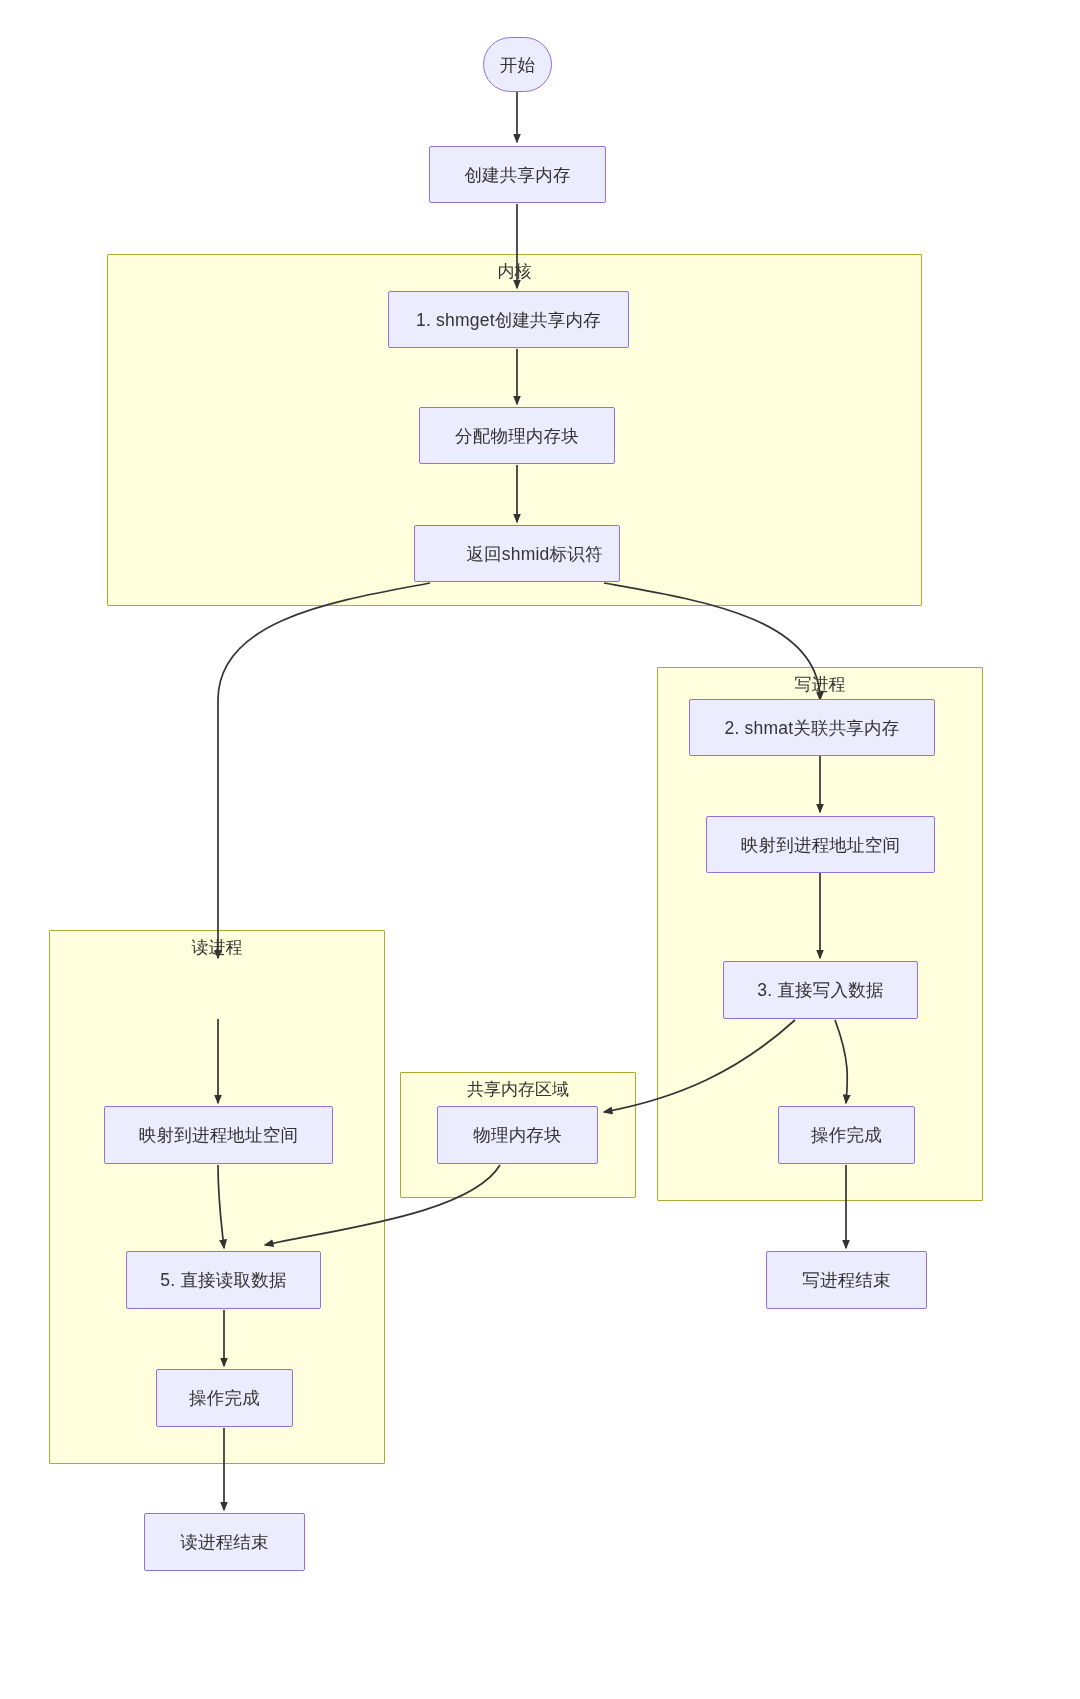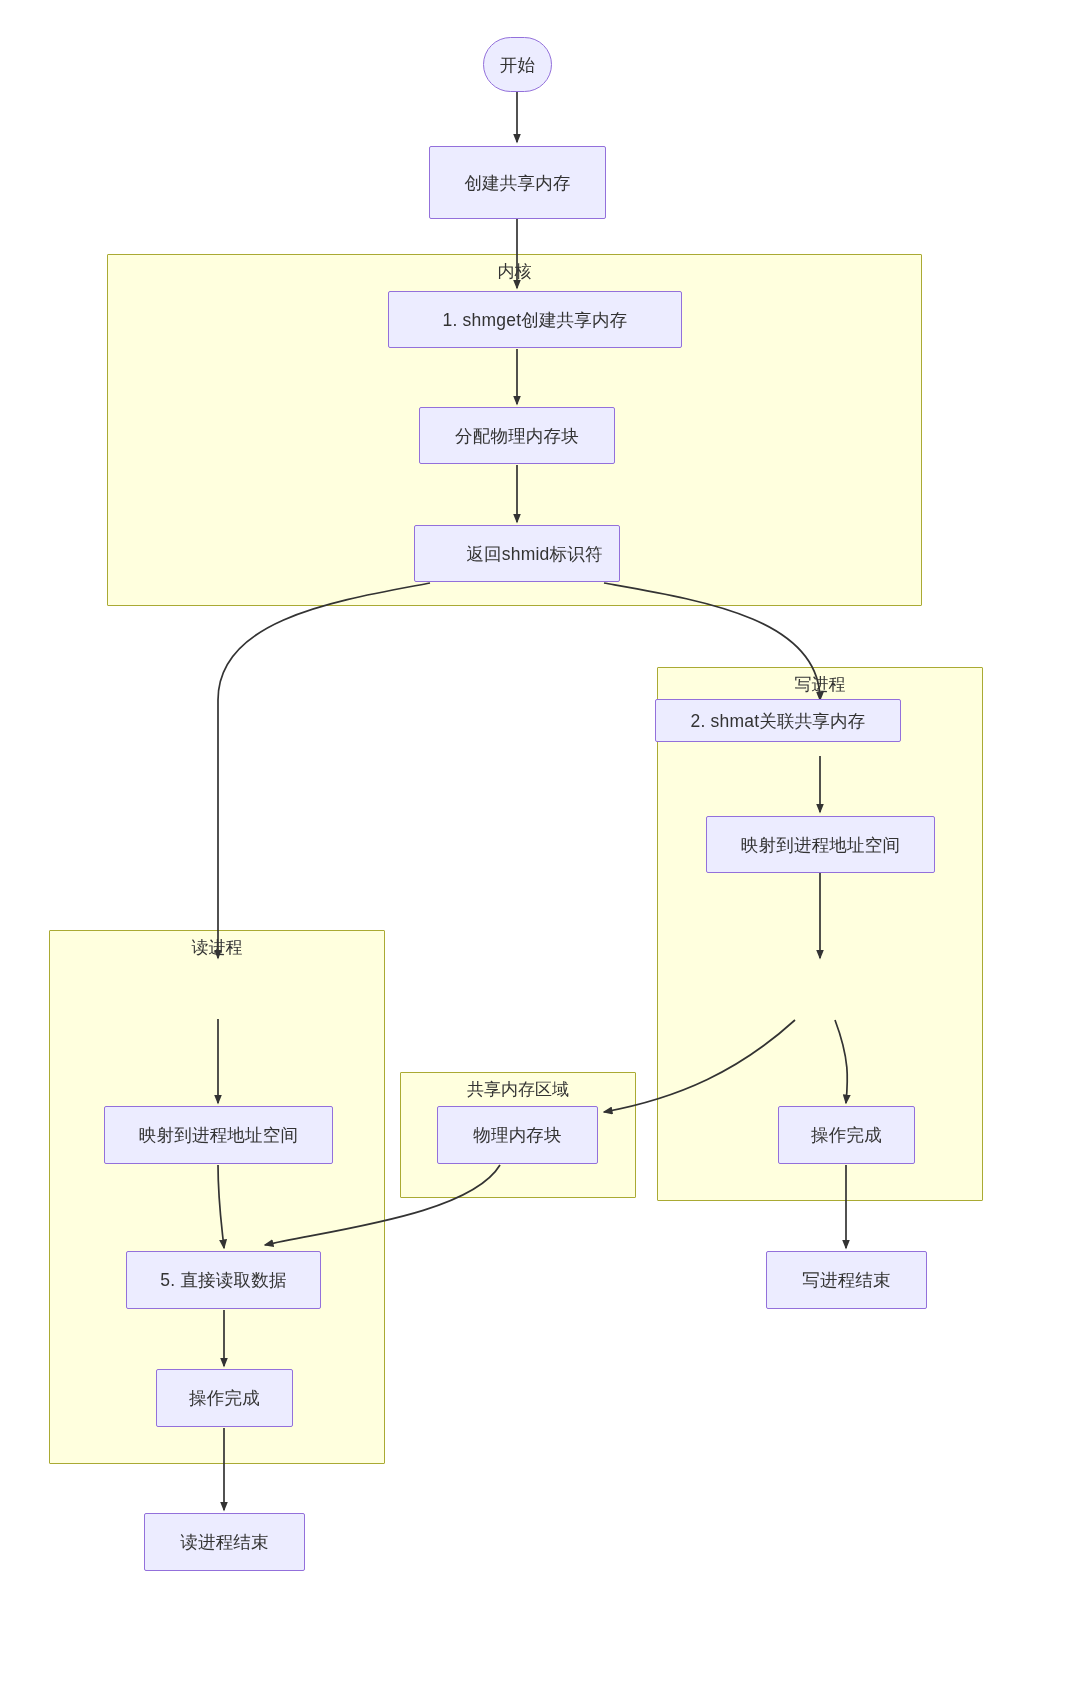"创建共享内存" div.node { height: 73px -> 57px }
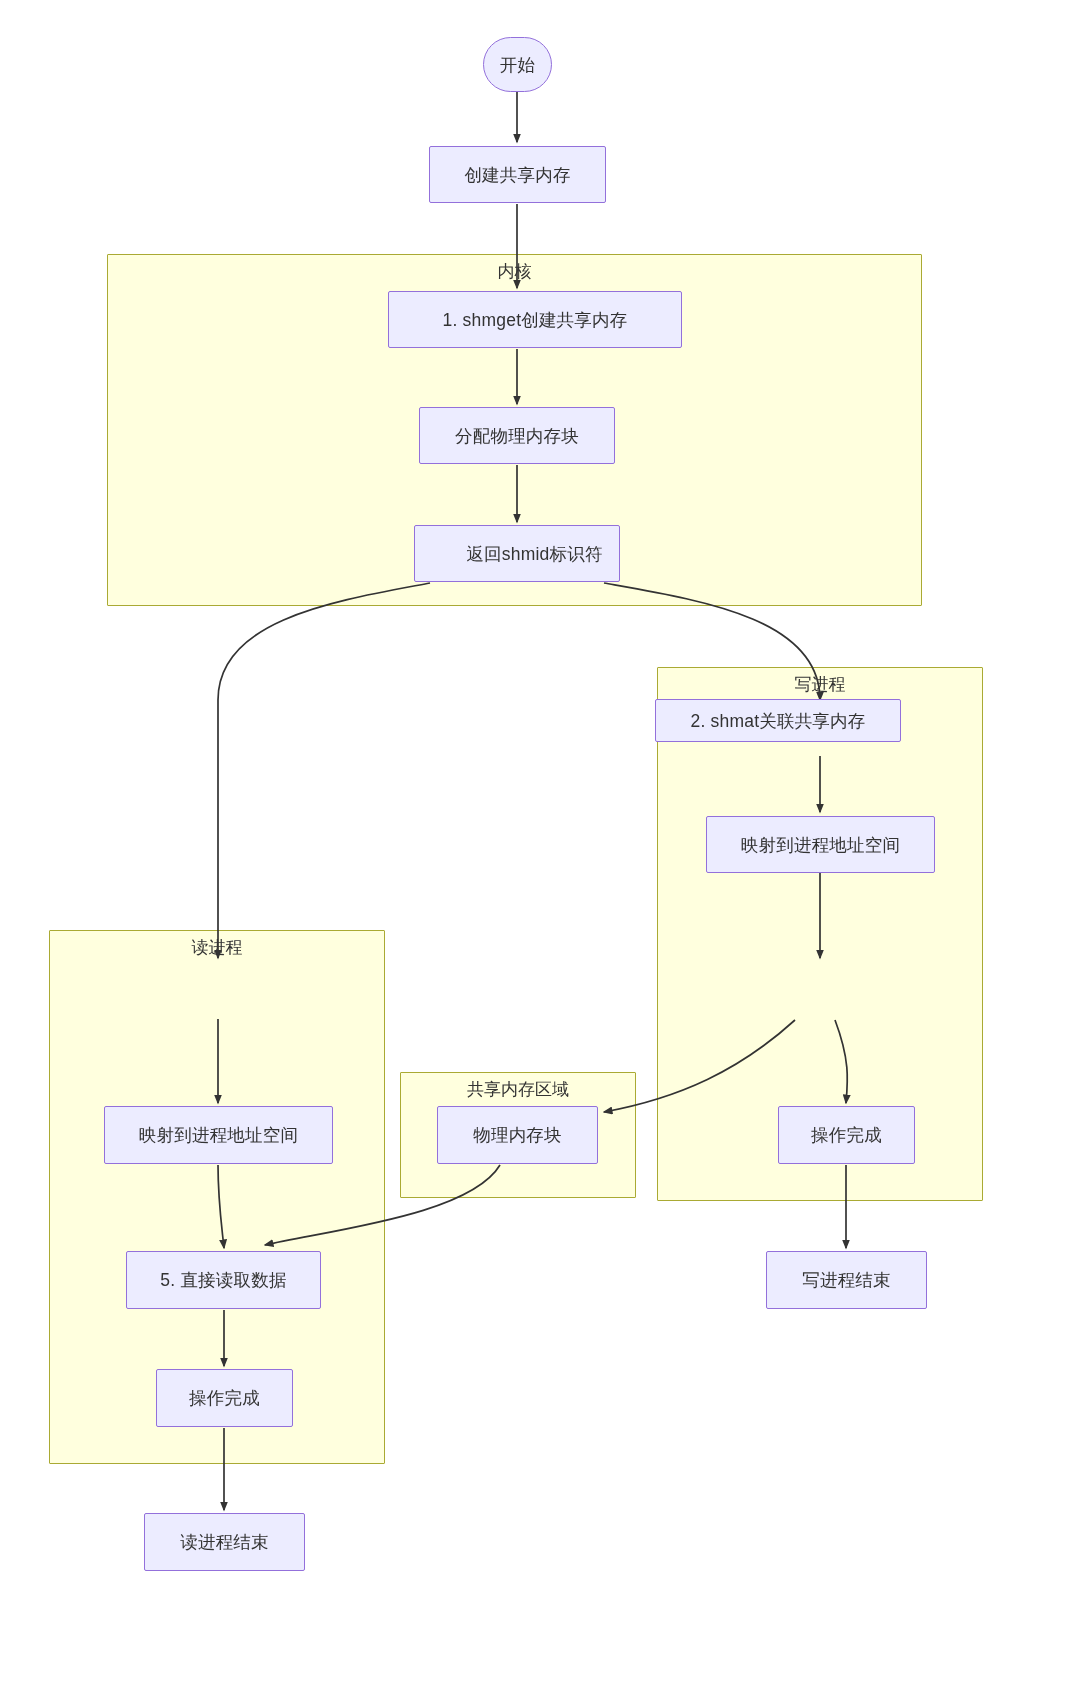"1. shmget创建共享内存" div.node { width: 294px -> 241px }
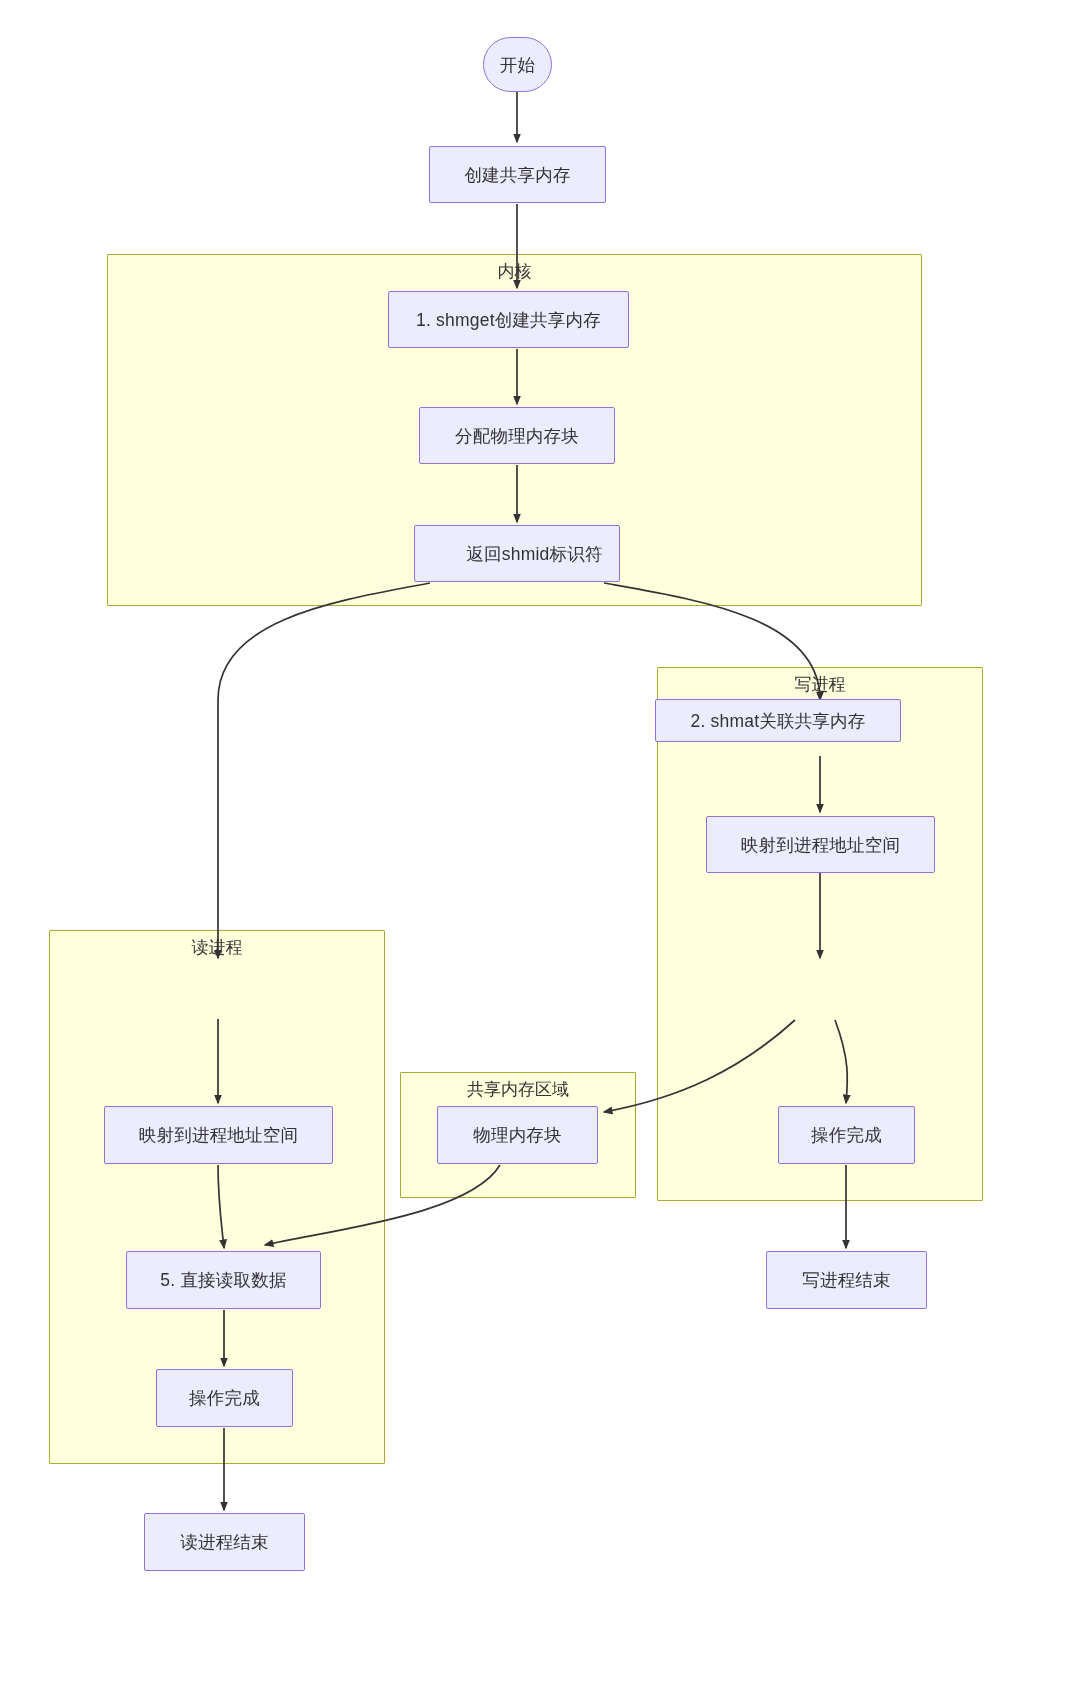"2. shmat关联共享内存" div.node { height: 43px -> 57px; left: 655px -> 689px }
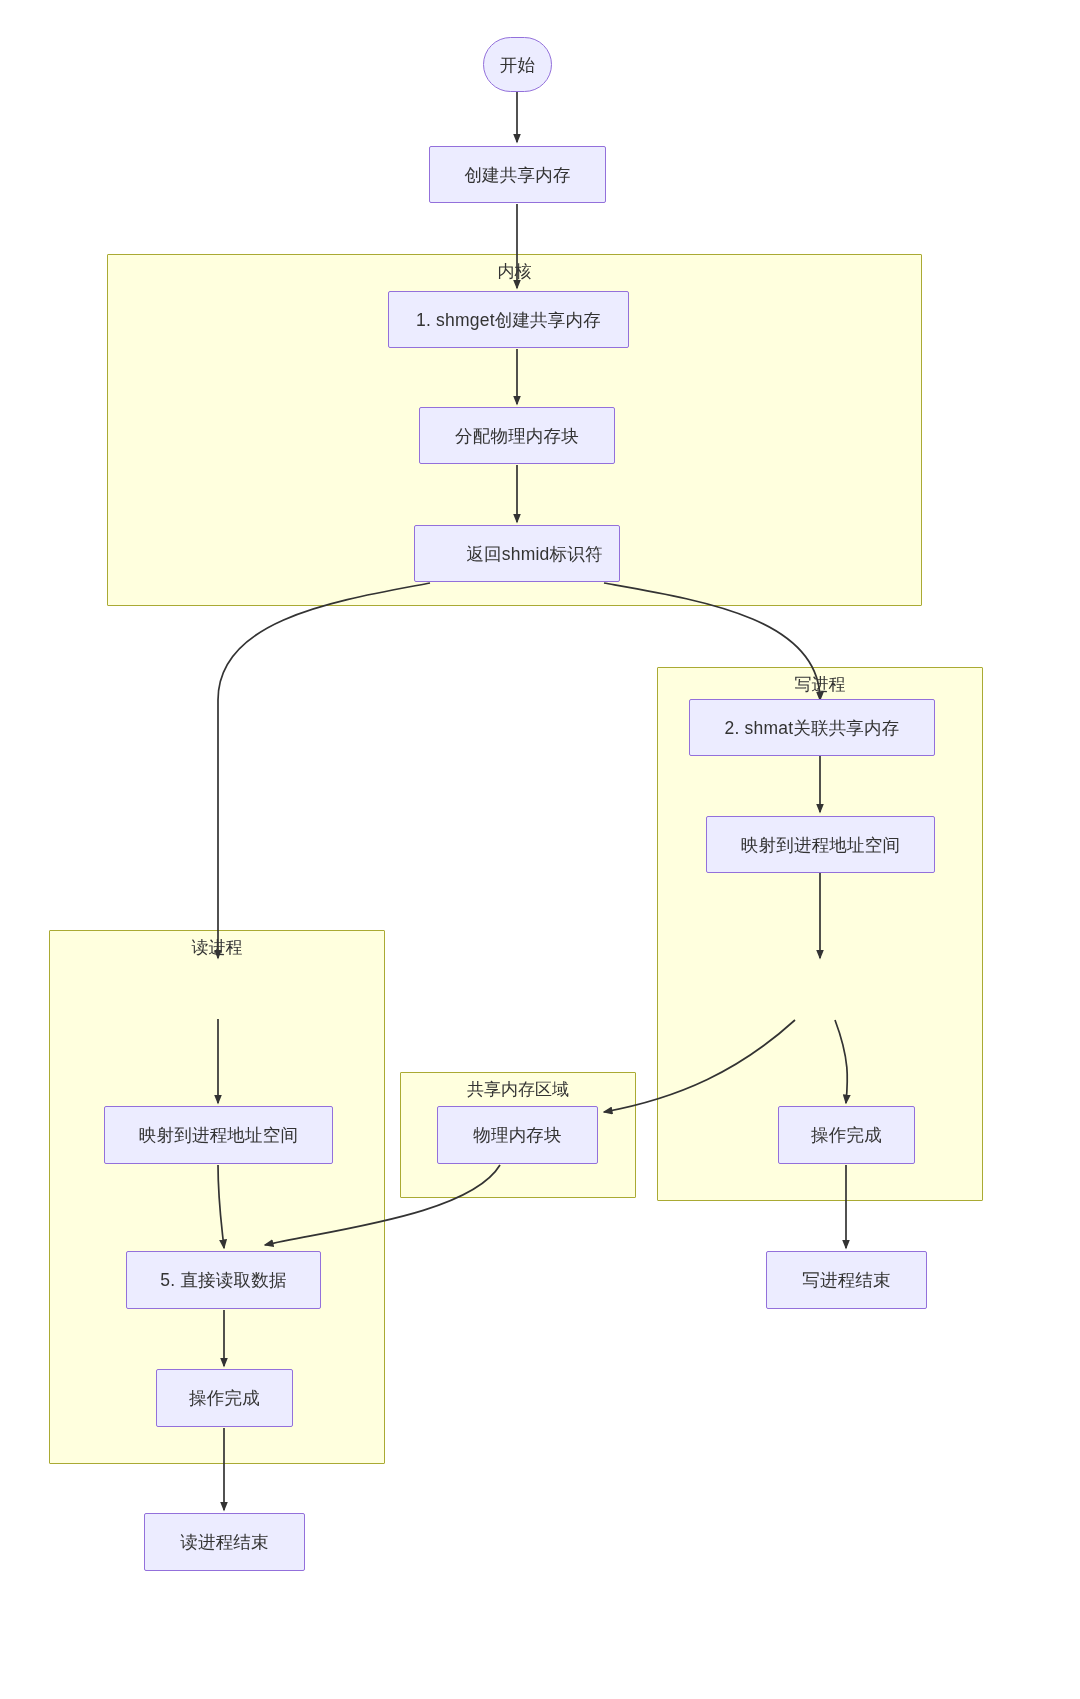"3. 直接写入数据" div.node { html: none -> <div> <span>3. 直接写入数据</span> </div> }
